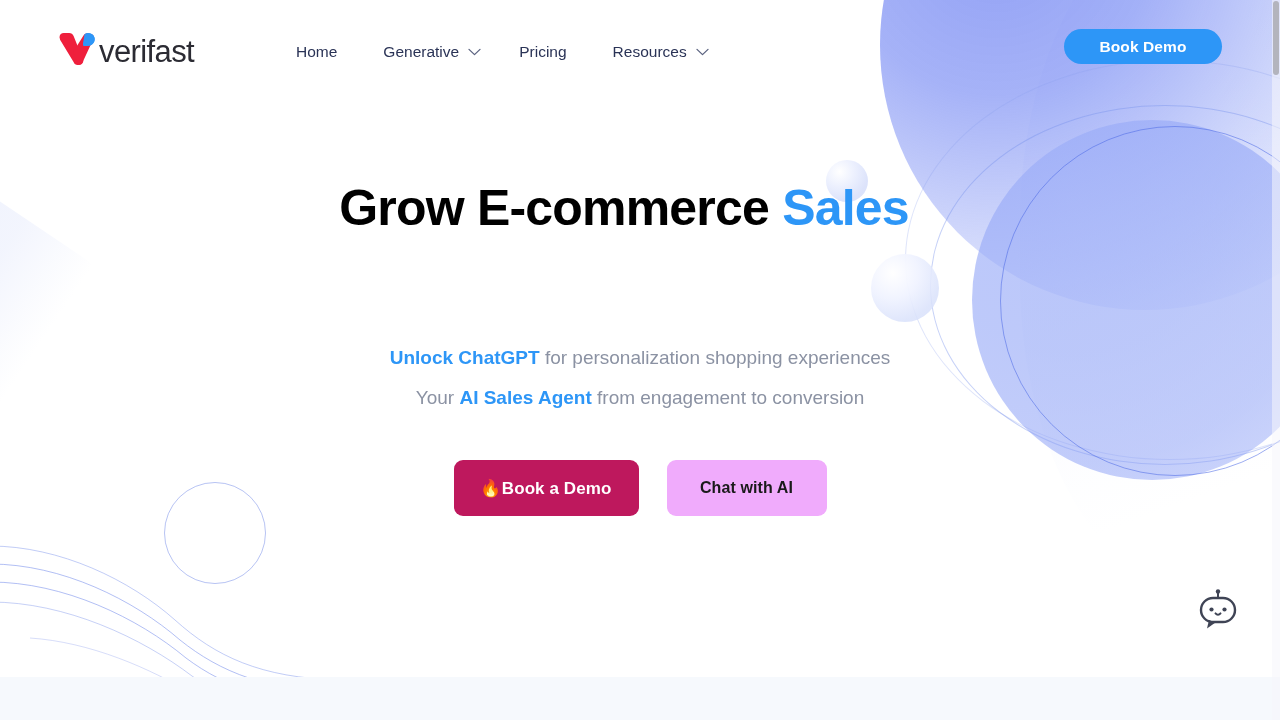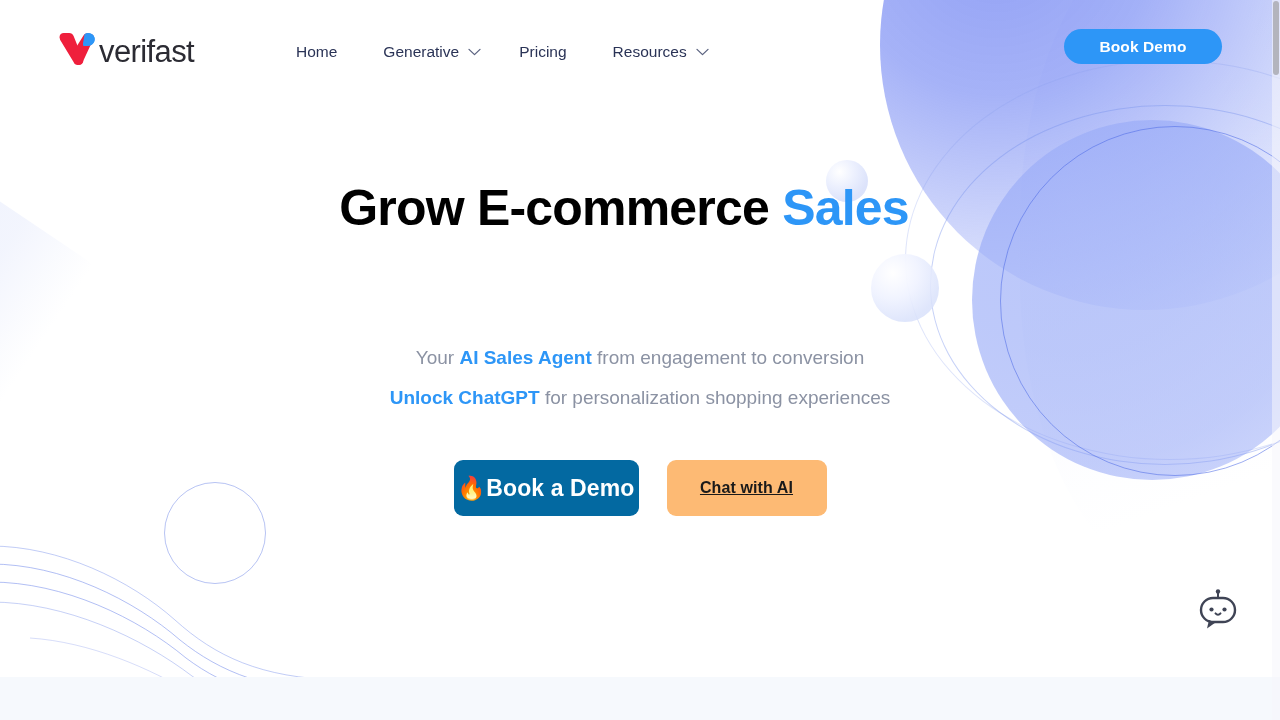"Your AI Sales Agent from" div { order: before "Unlock ChatGPT for personalization" -> after "Unlock ChatGPT for personalization" }
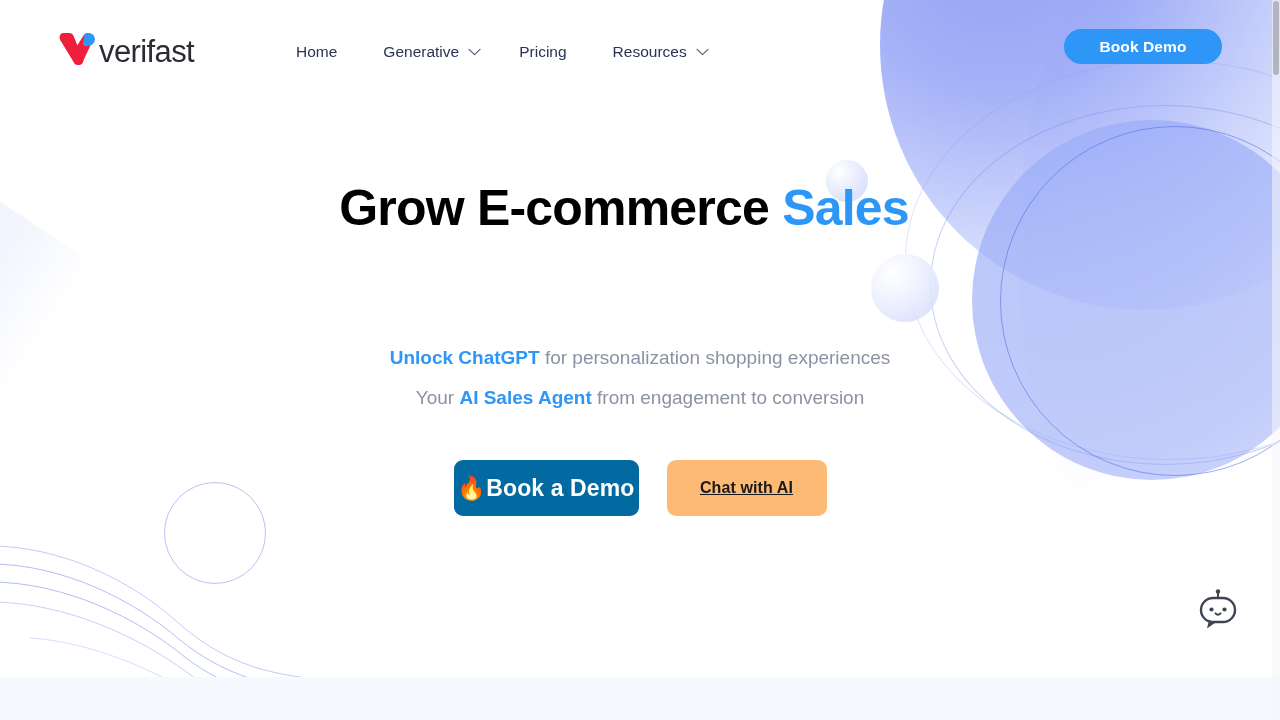"🔥Book a Demo" .btn-primary { background: #0369a1 -> #be185d; font-size: 23px -> 17px }
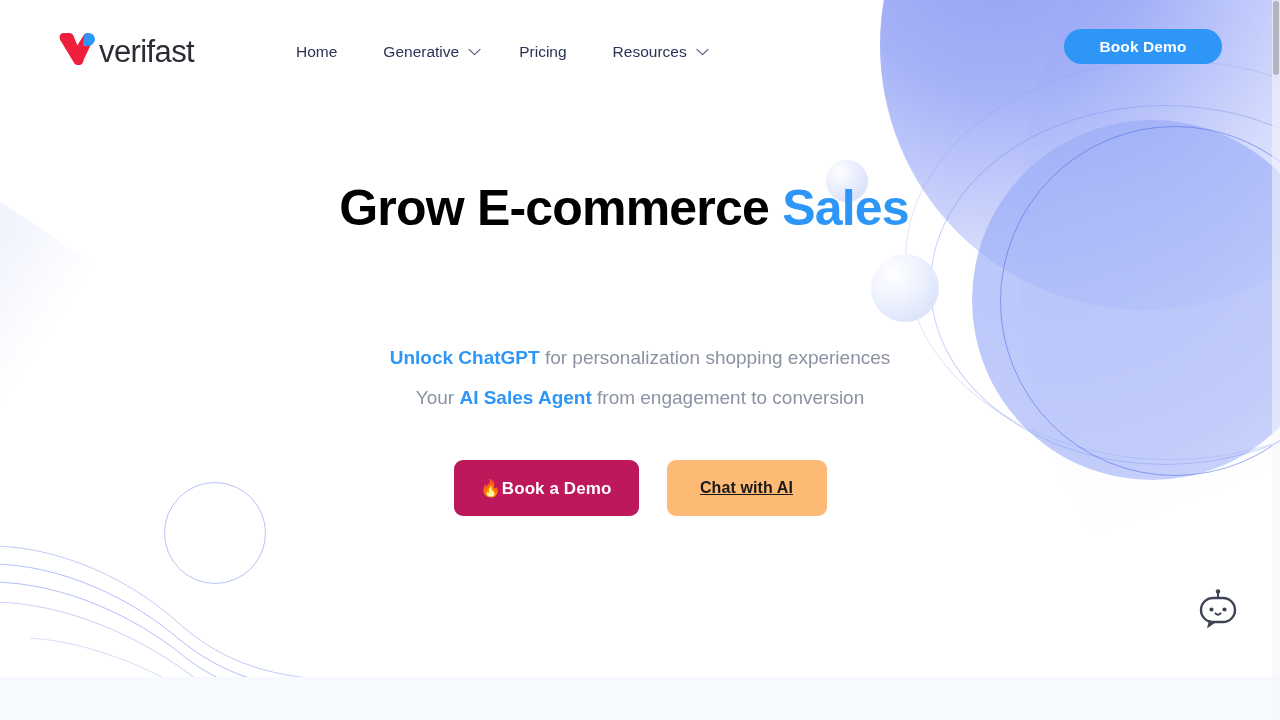"Chat with AI" .btn-secondary { background: #fdba74 -> #f0abfc; text-decoration: underline -> none }
